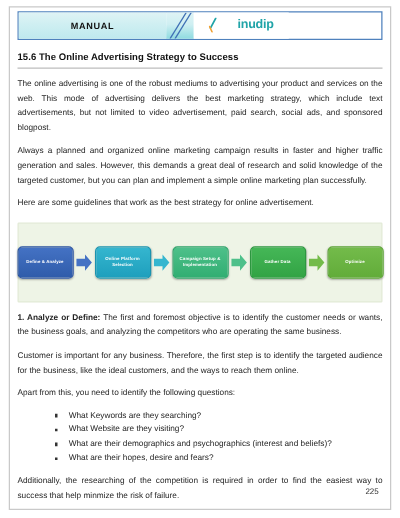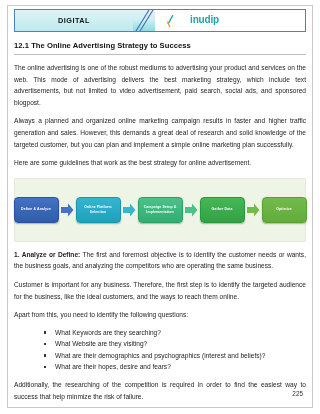"DIGITAL" span.hdr-text { text: DIGITAL -> MANUAL }
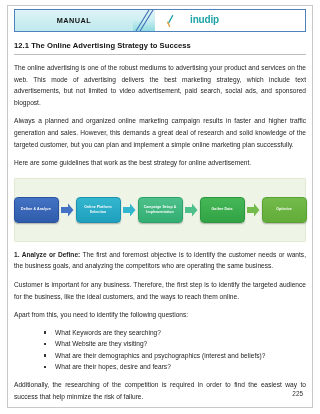"12.1 The Online Advertising Strategy" h1.sec-title { text: 12.1 -> 15.6 }
